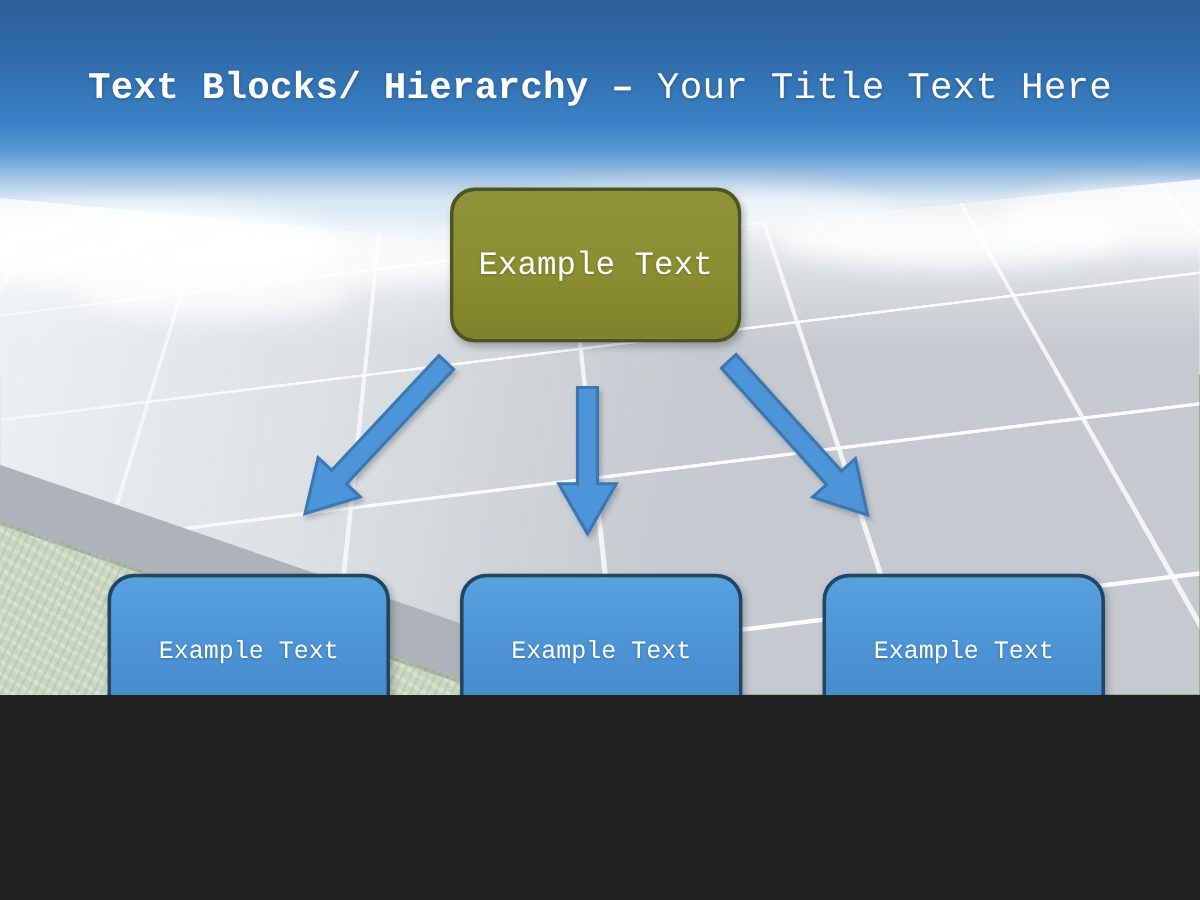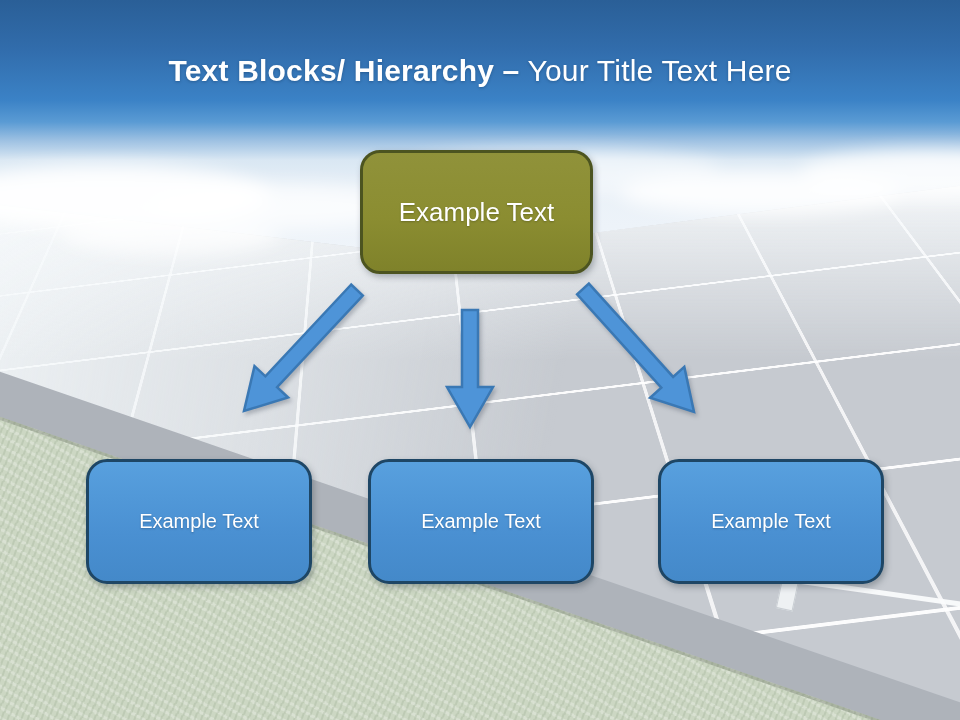"Text Blocks/ Hierarchy – Your" .slide { font-family: Liberation Sans, sans-serif -> Liberation Mono, monospace; height: 720px -> 556px }
